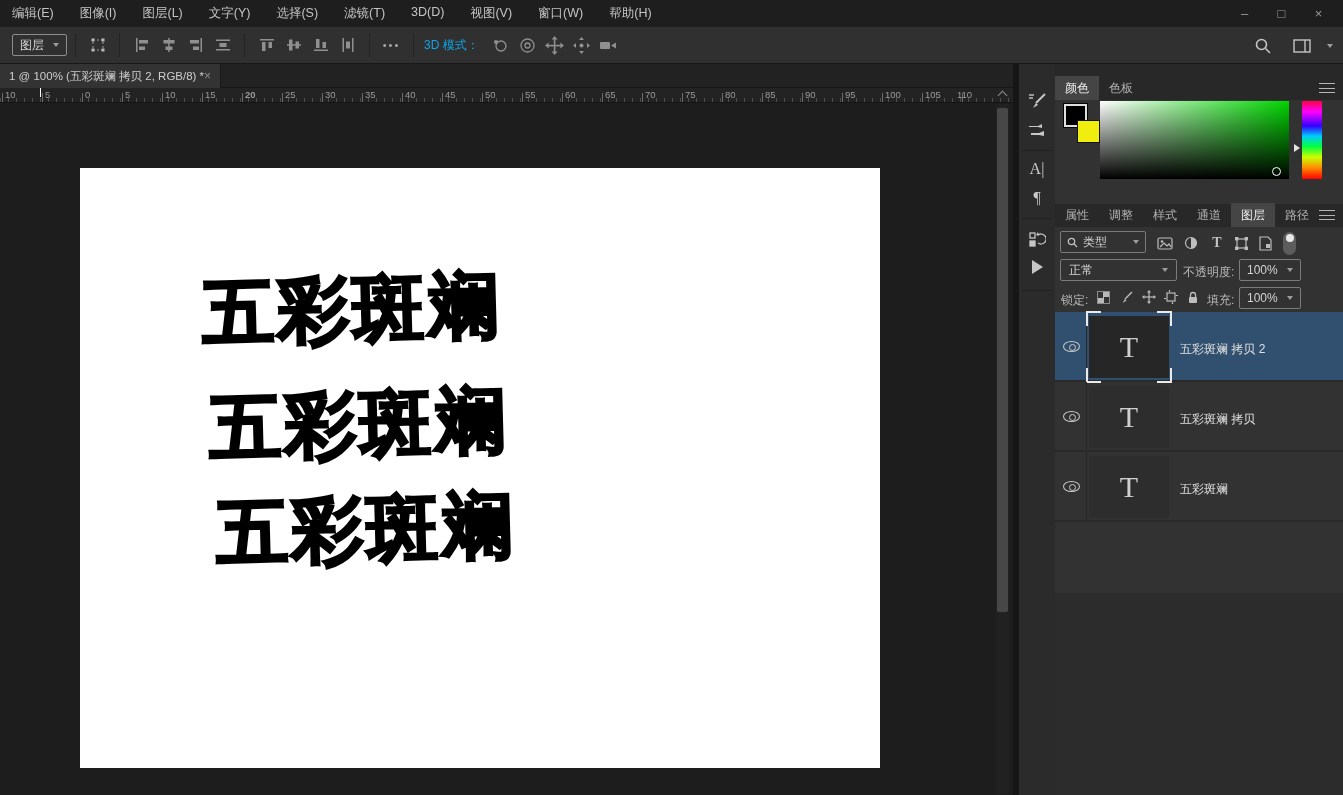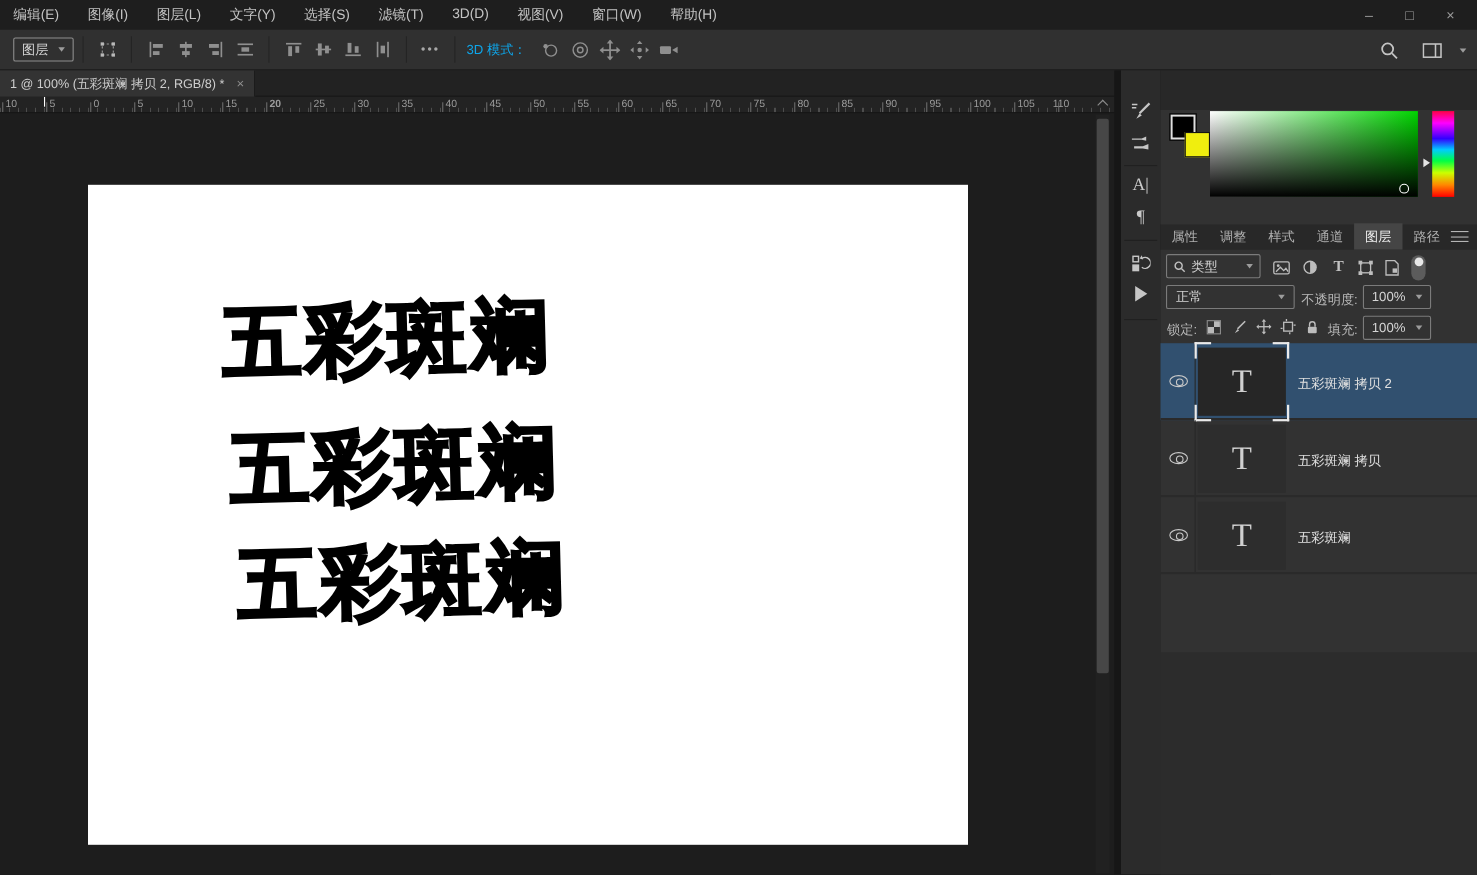"1 @ 100% (五彩斑斓 拷贝" .doc-tab { gap: 11px -> none }
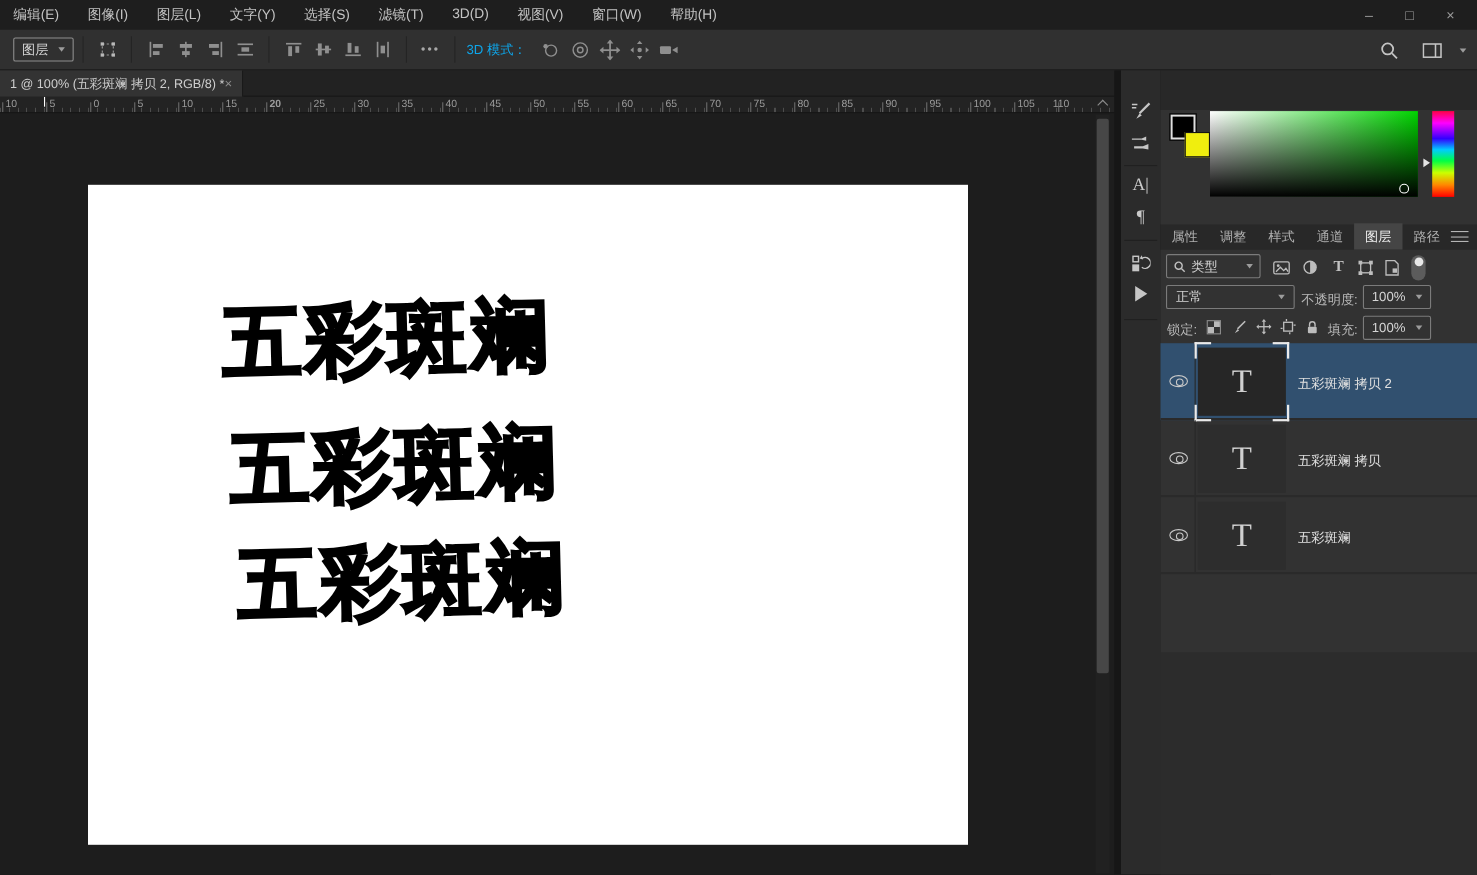"颜色" div.ptab-row { html: none -> <div> <div>颜色</div> <div>色板</div> <div></div> </div> }
